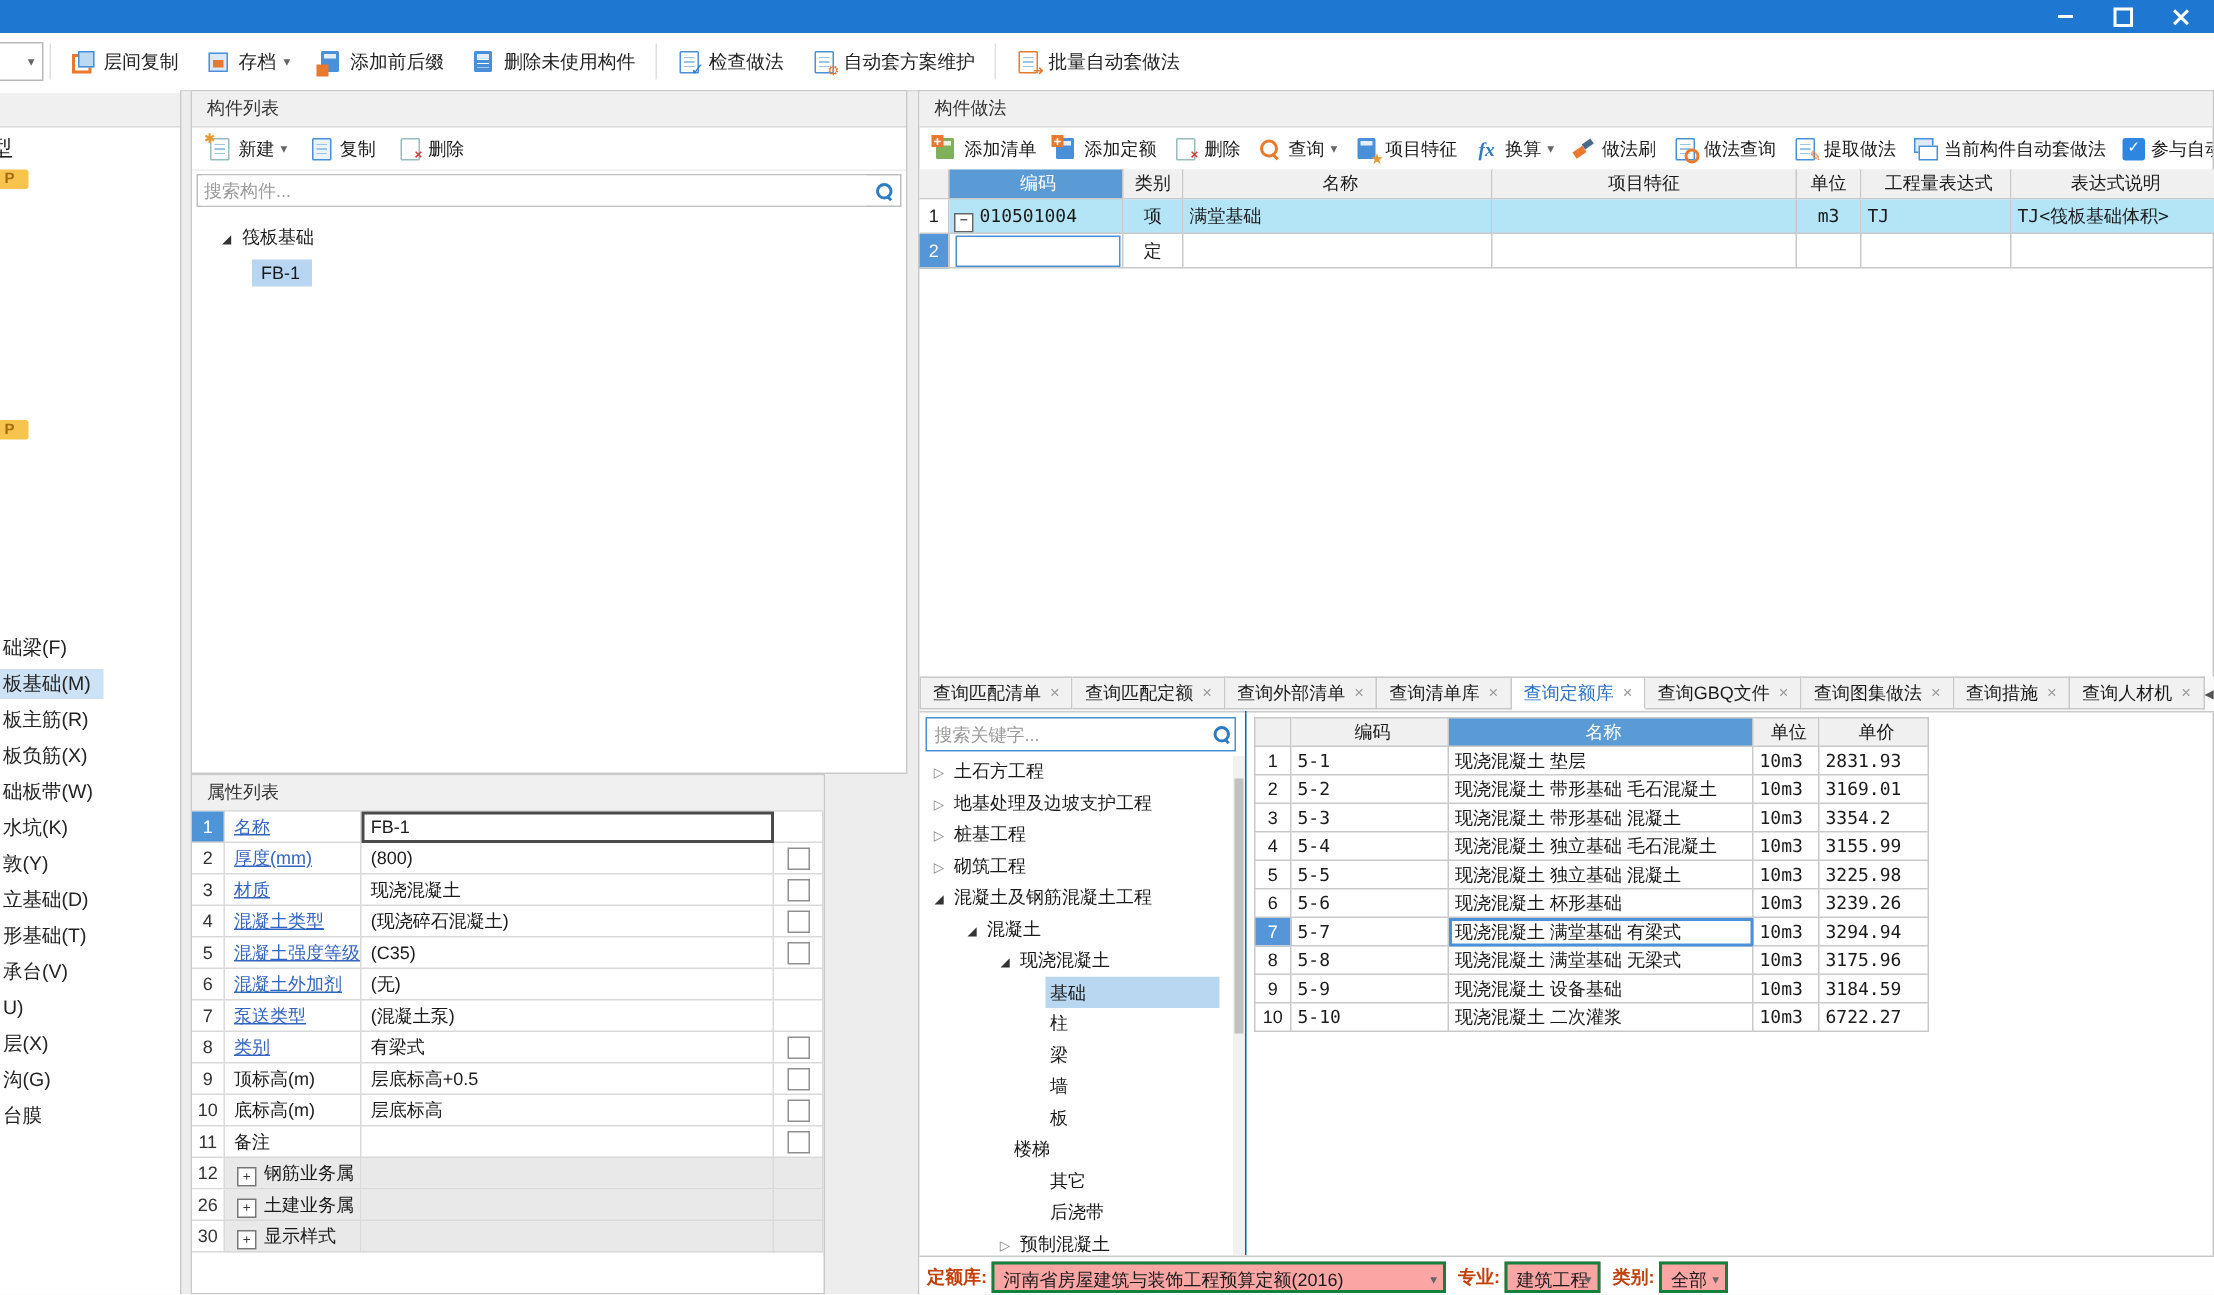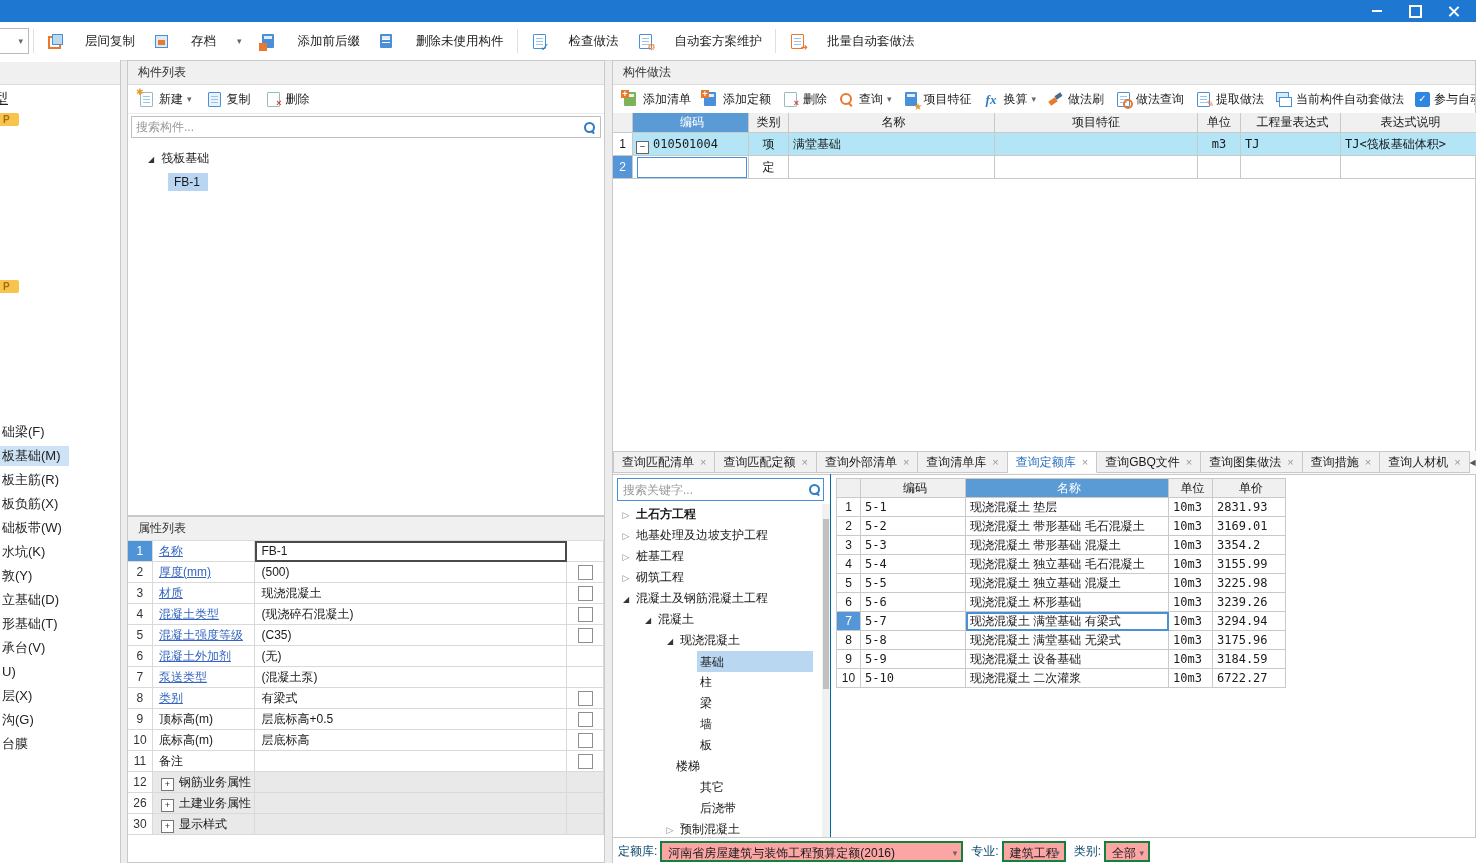"层间复制" .tb-btn { gap: 21px -> 5px }
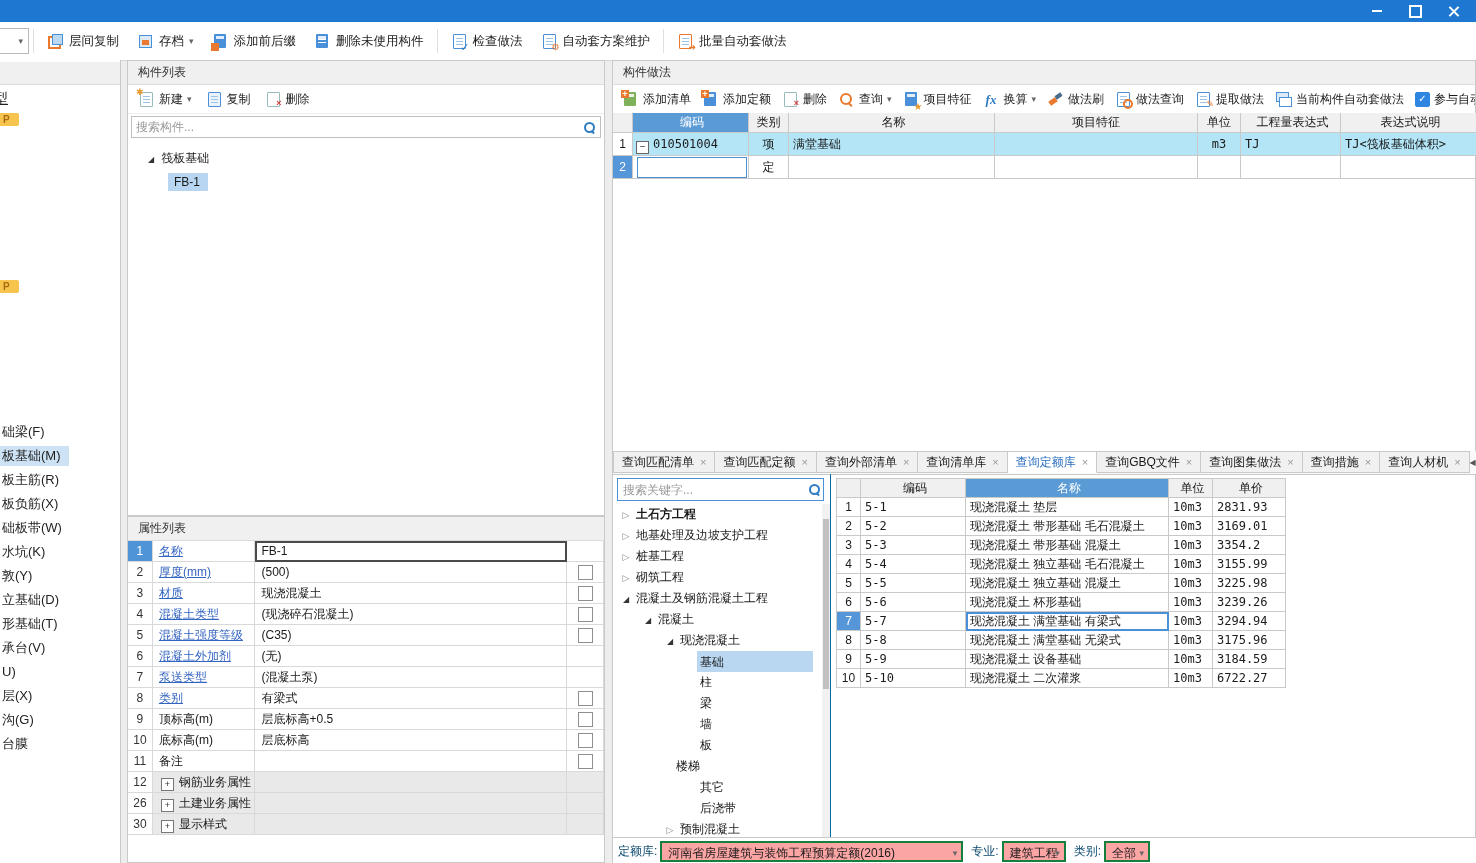"▷ 土石方工程" div.qrow { font-weight: bold -> none }
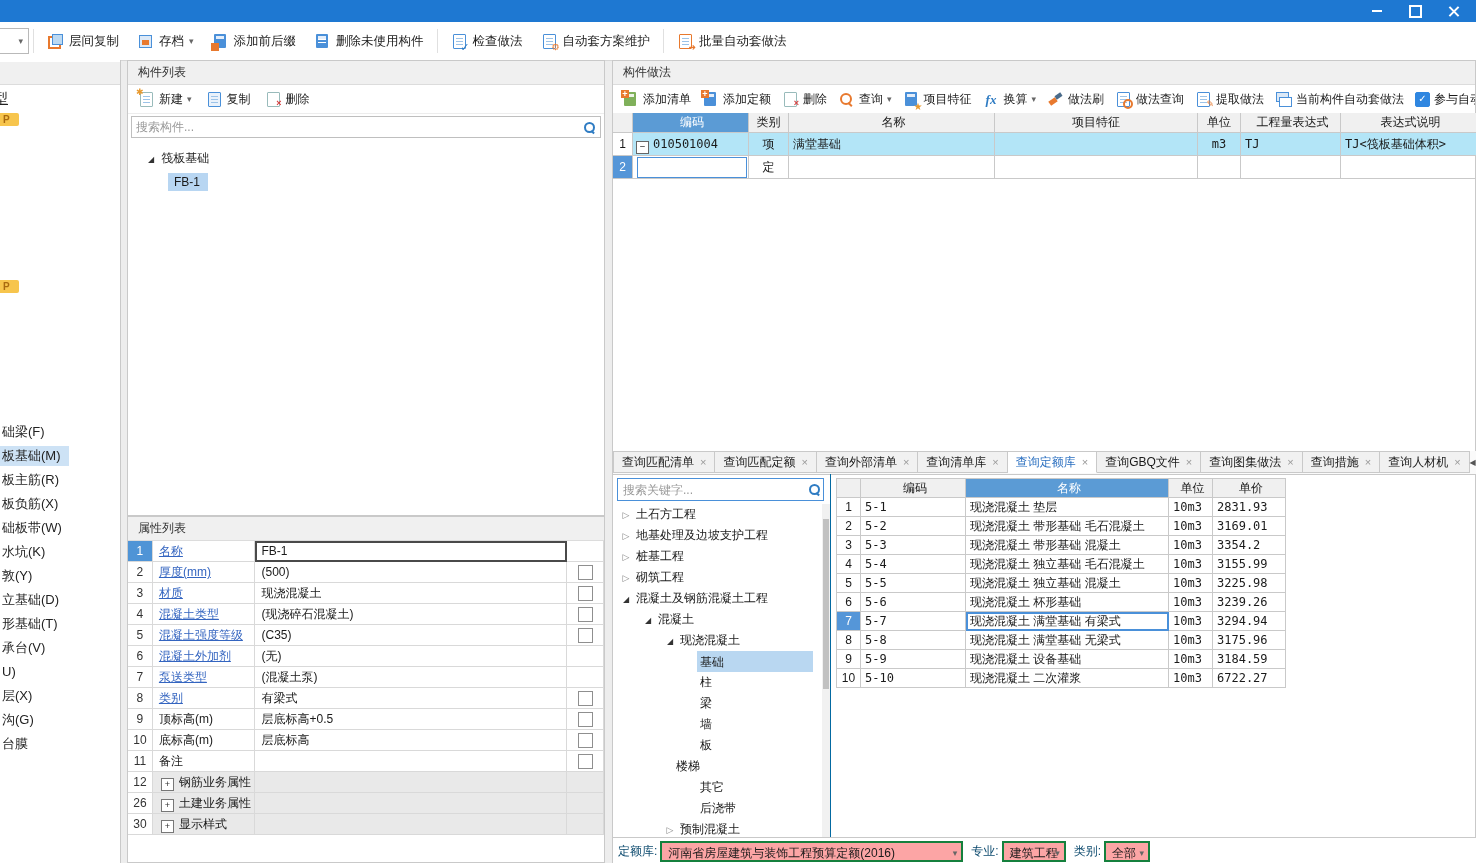"属性列表" .props { width: 478px -> 423px }
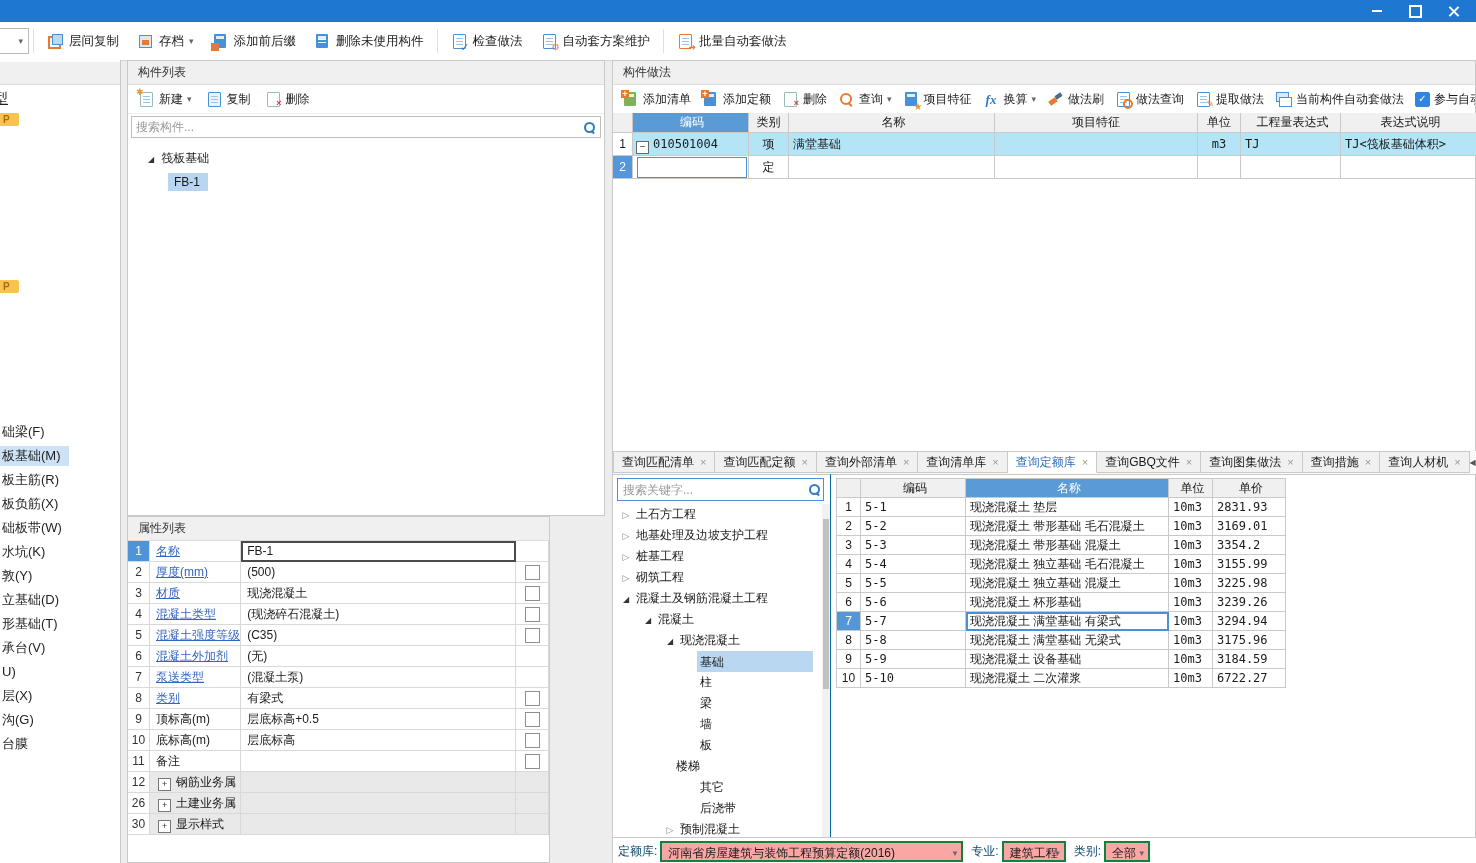"(500)" div.pc { text: 500 -> 800 }
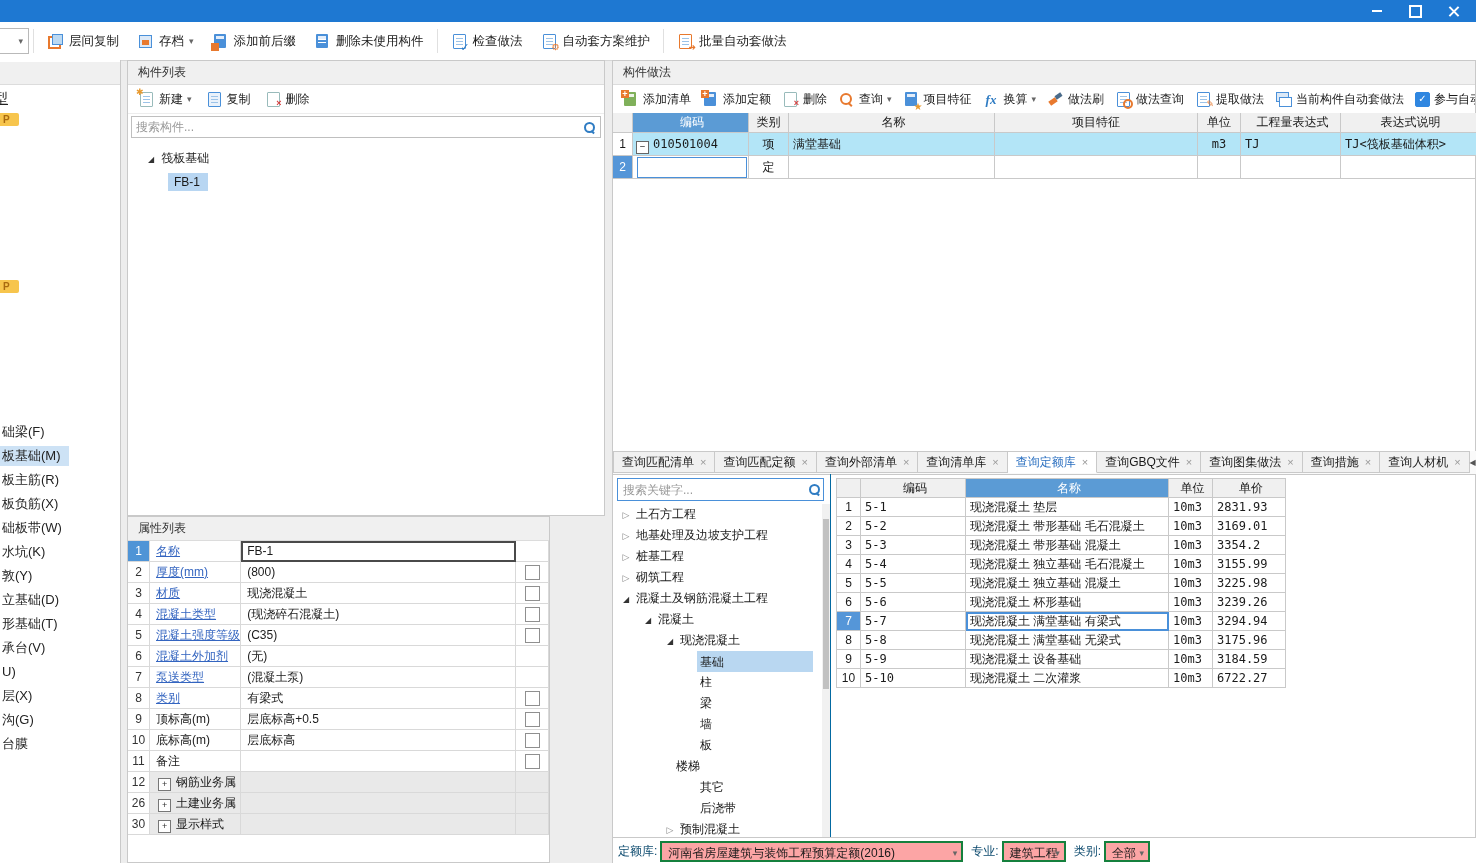"定额库:" .bbar .lab { color: #0c4a6e -> #c2410c; font-weight: none -> bold }
